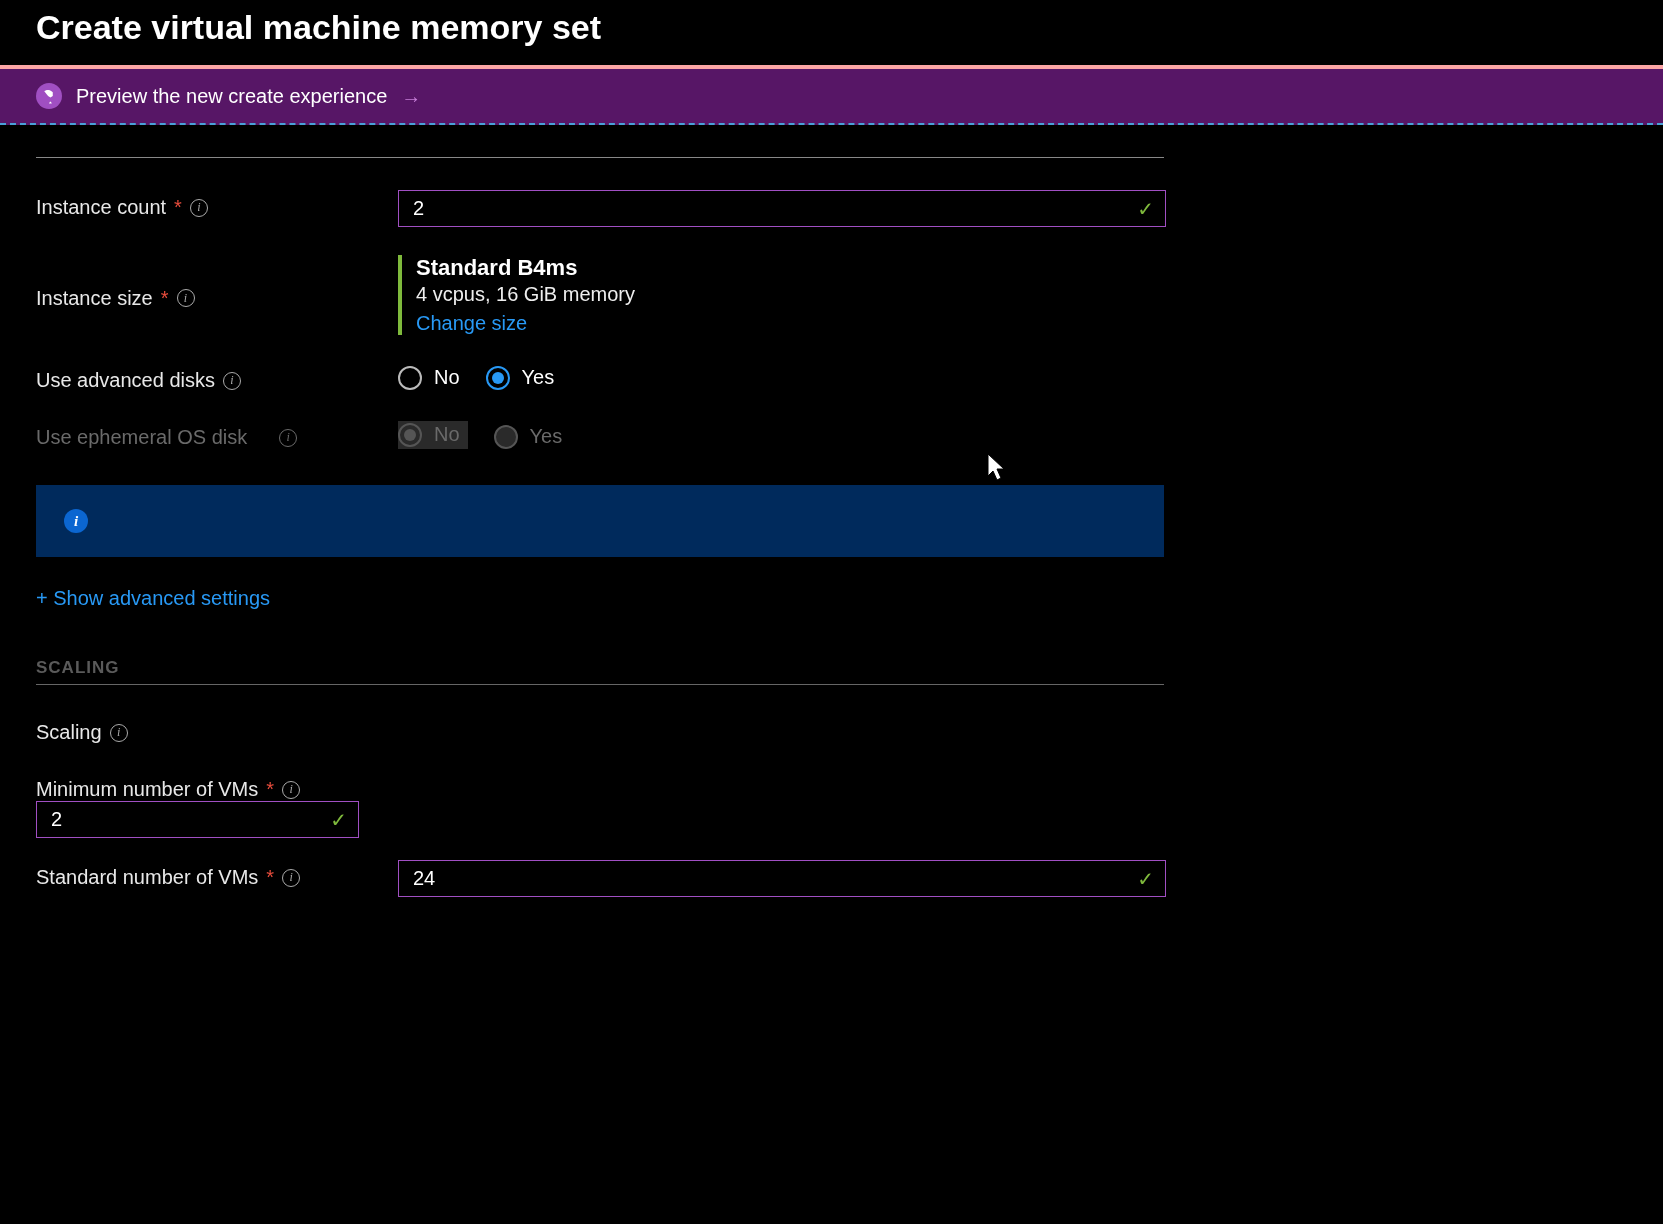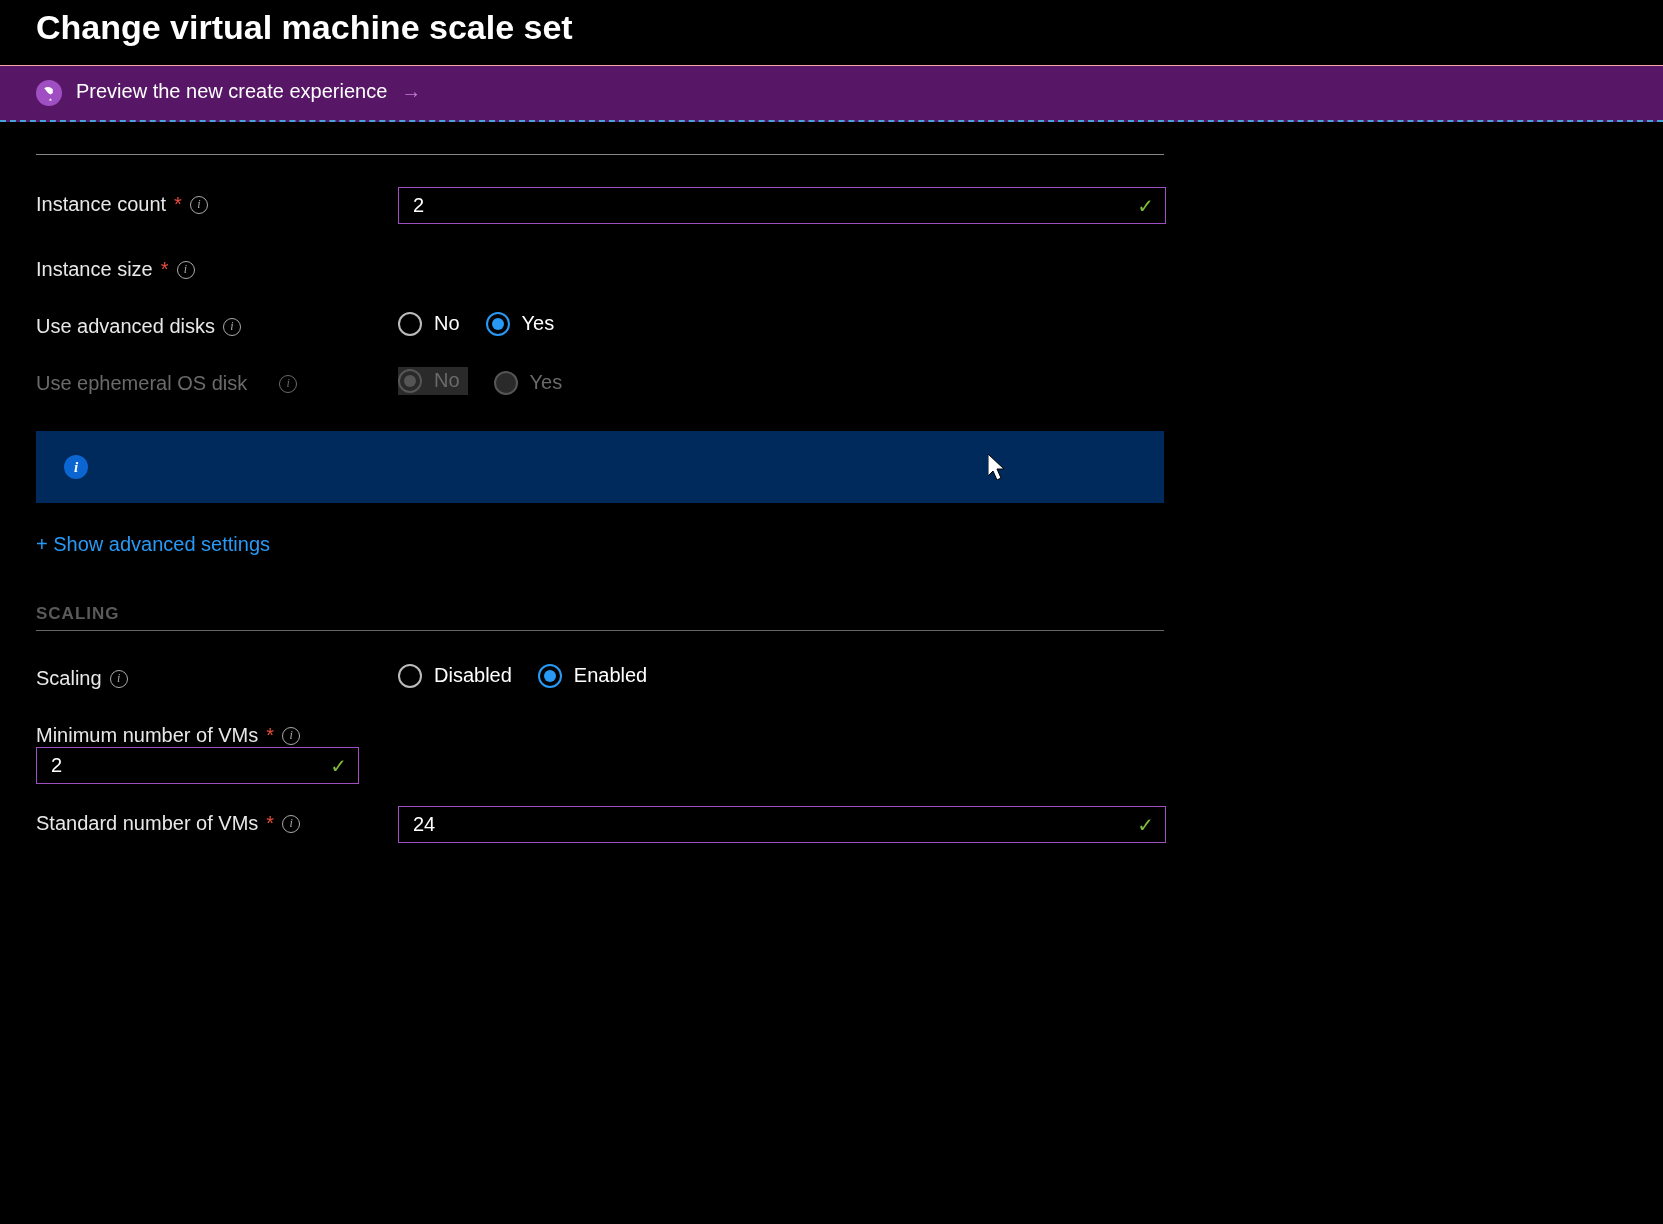"Change virtual machine scale set" div.page-title { text: Change virtual machine scale -> Create virtual machine memory }
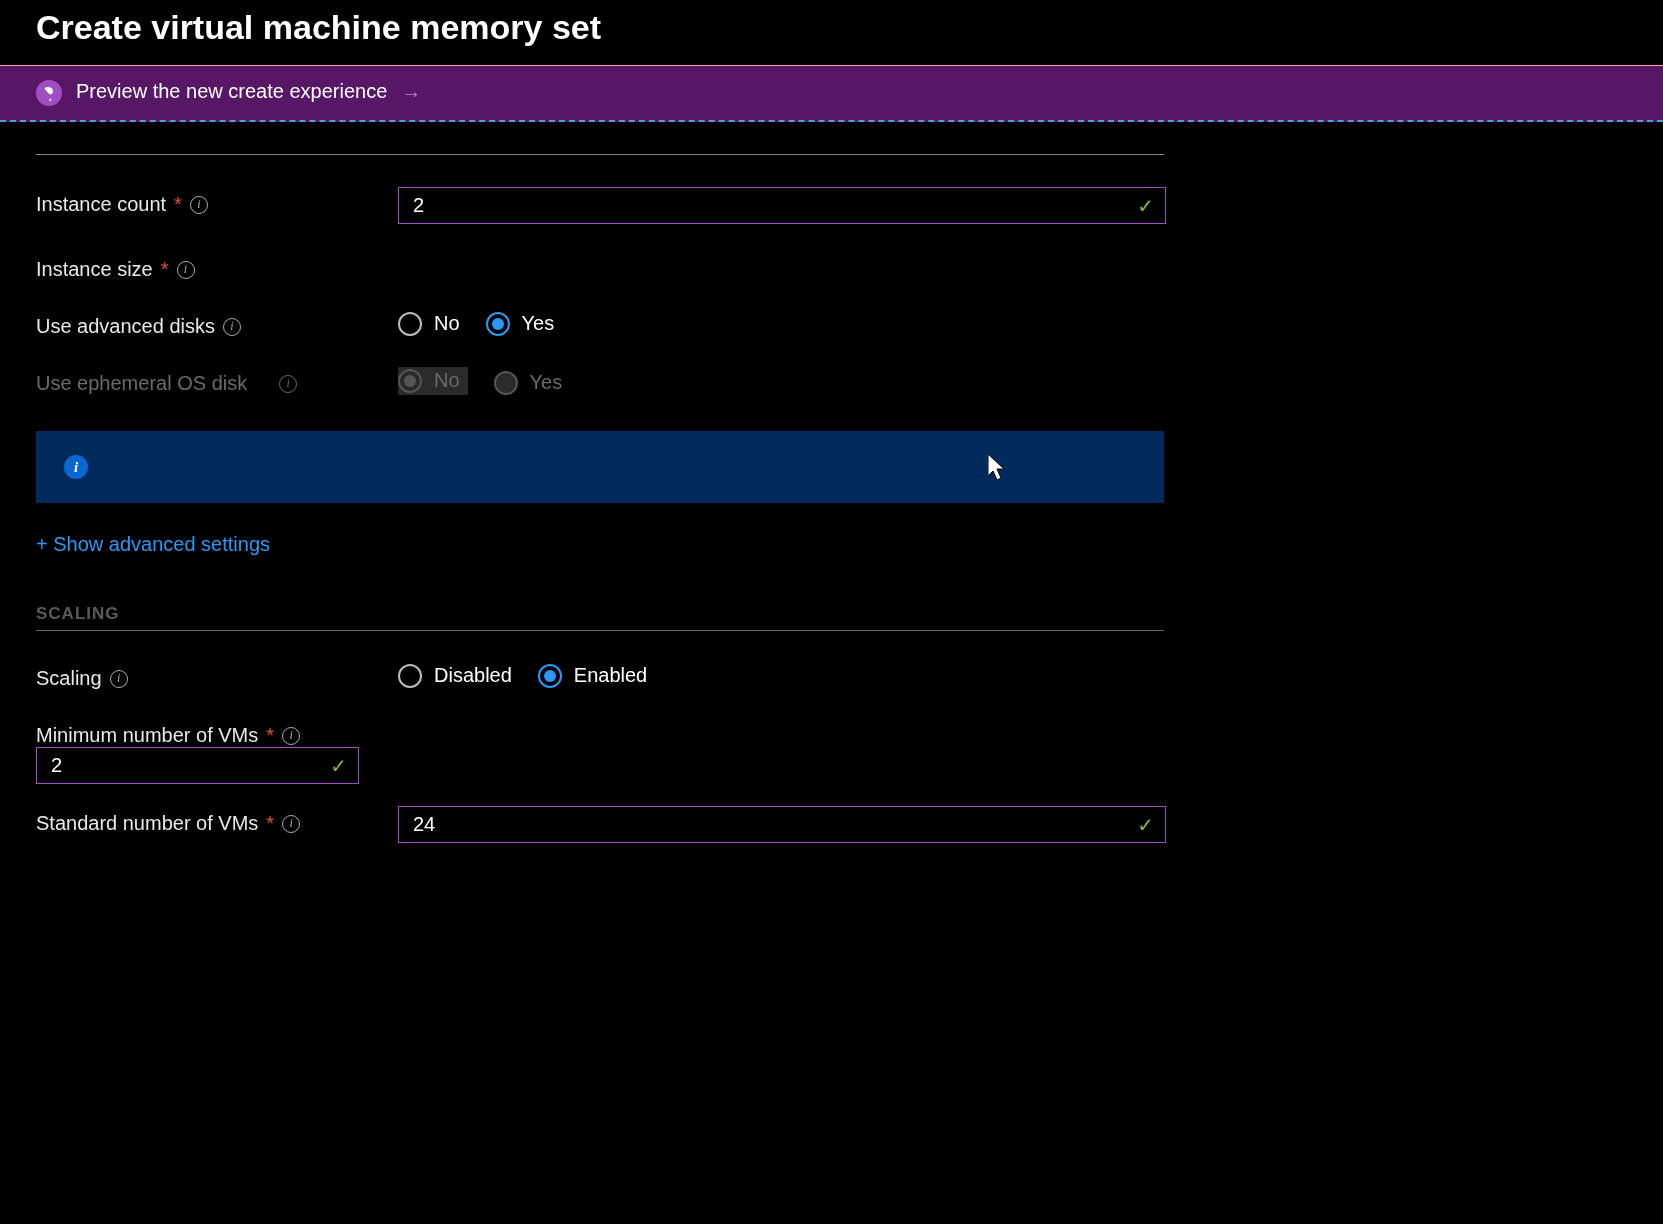"Preview the new create experience" .preview-banner { align-items: flex-start -> center; border-top: 1px solid #fca5a5 -> 4px solid #fca5a5 }
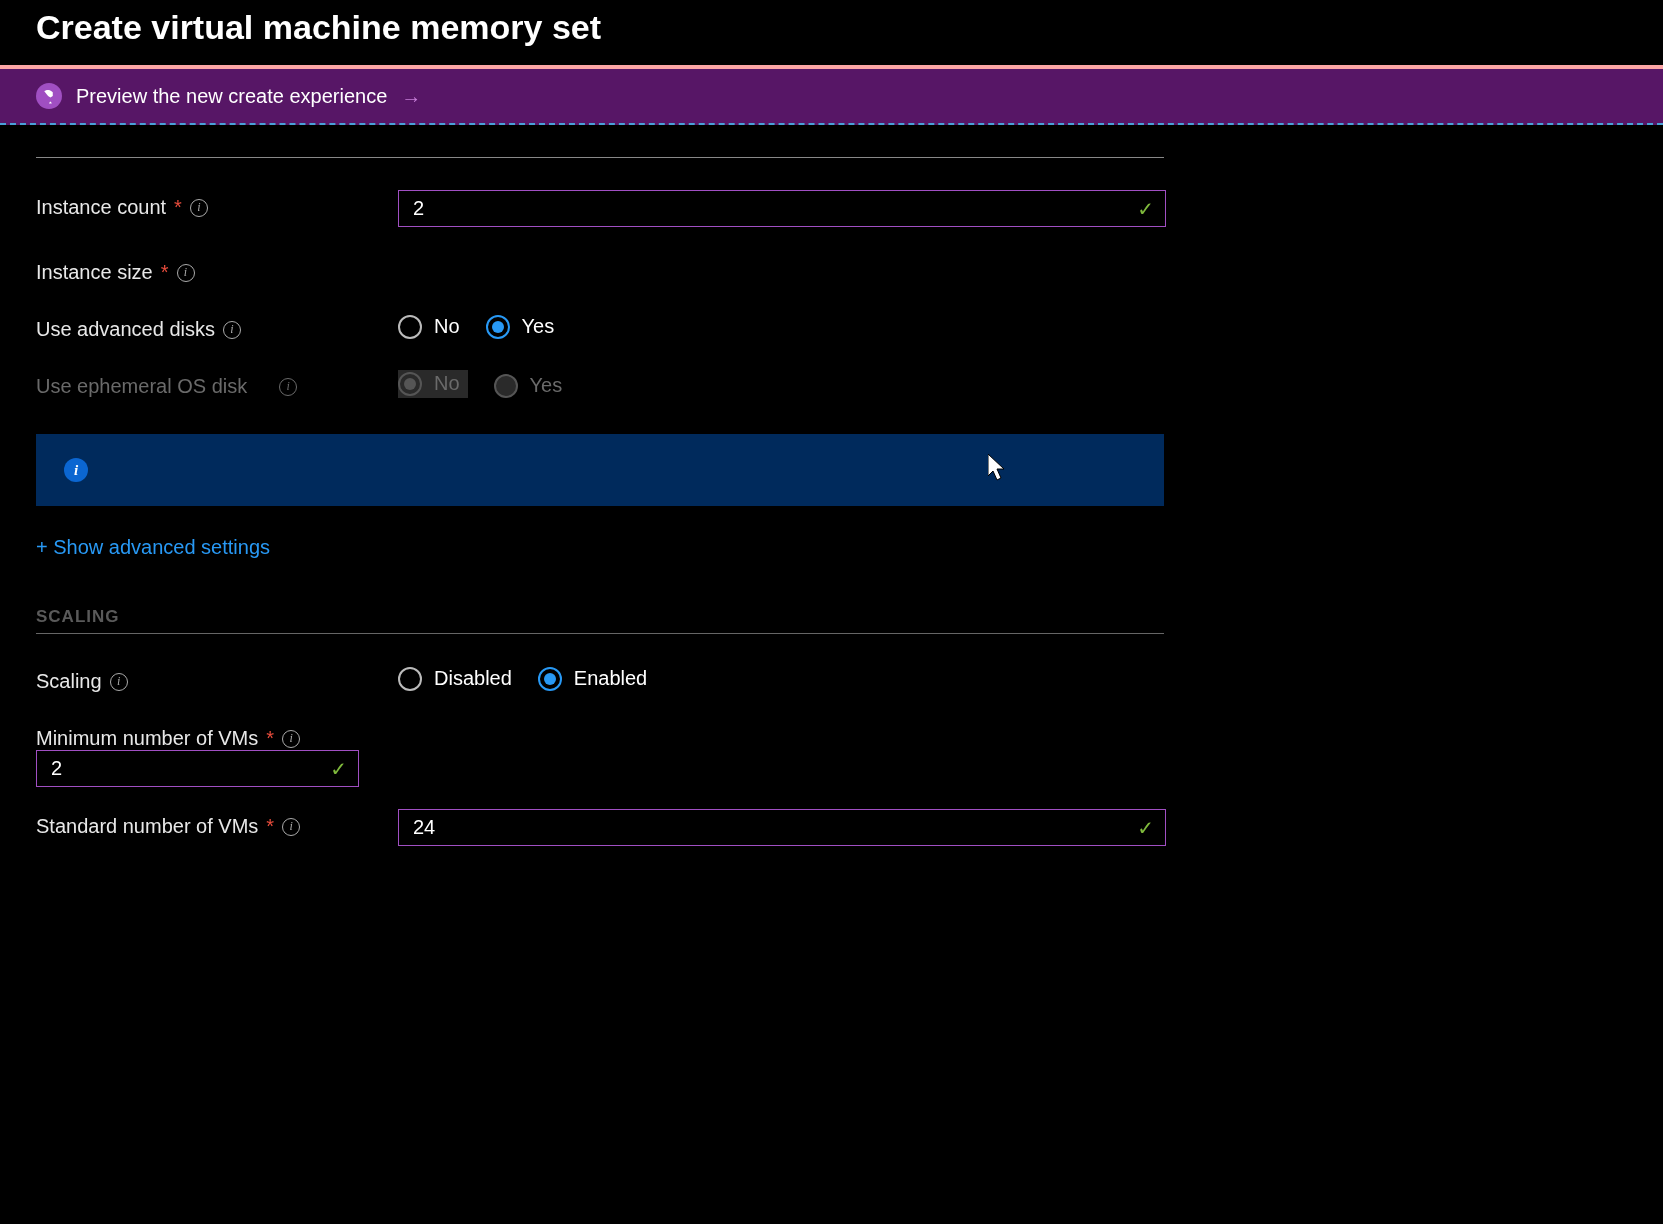"Standard B4ms" div.form-input-col { html: none -> <div> <div> <div>Standard B4ms</div> <div>4 vcpus, 16 GiB memory</div> <span>Change size</span> </div> </div> }
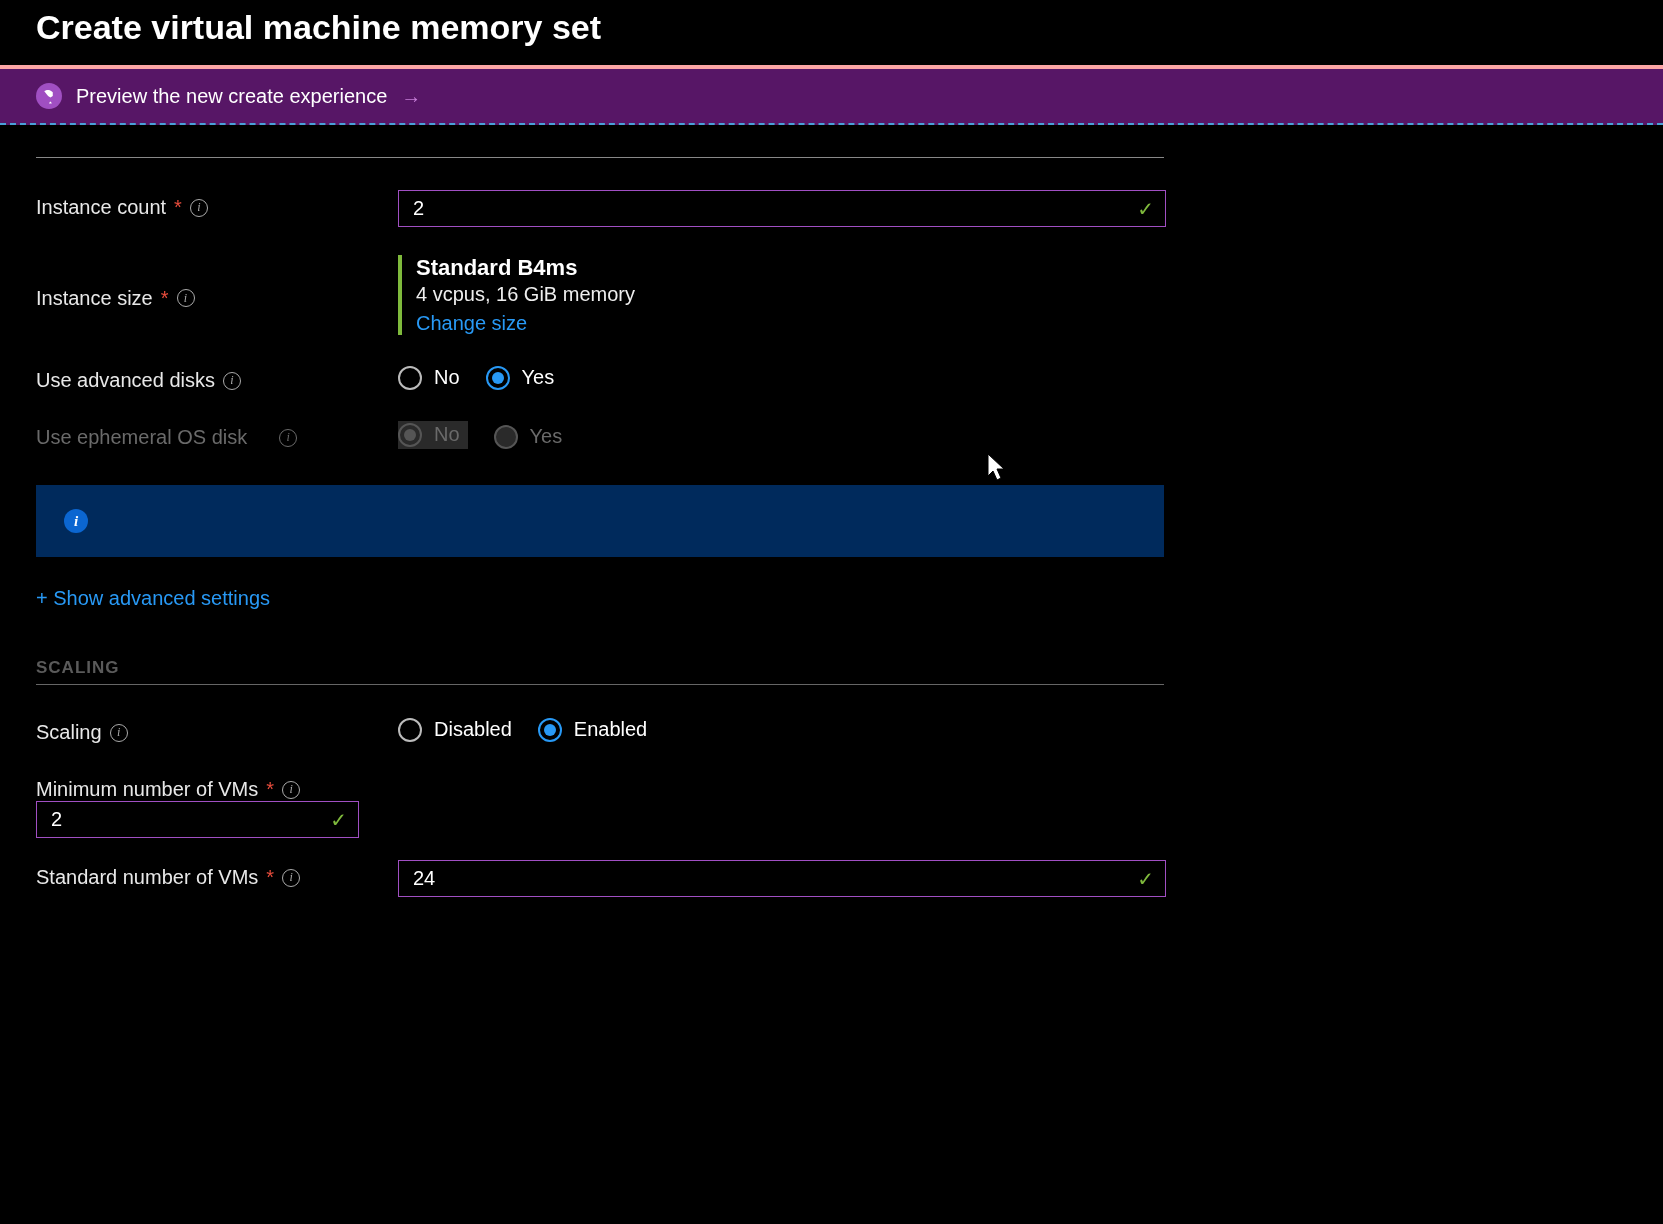"Disabled" div.form-input-col { html: <div> <div> <div> <span></span> <span>Disabled</span> </div> <div> <span> <span></span> </span> <span>Enabled</span> </div> </div> </div> -> none }
